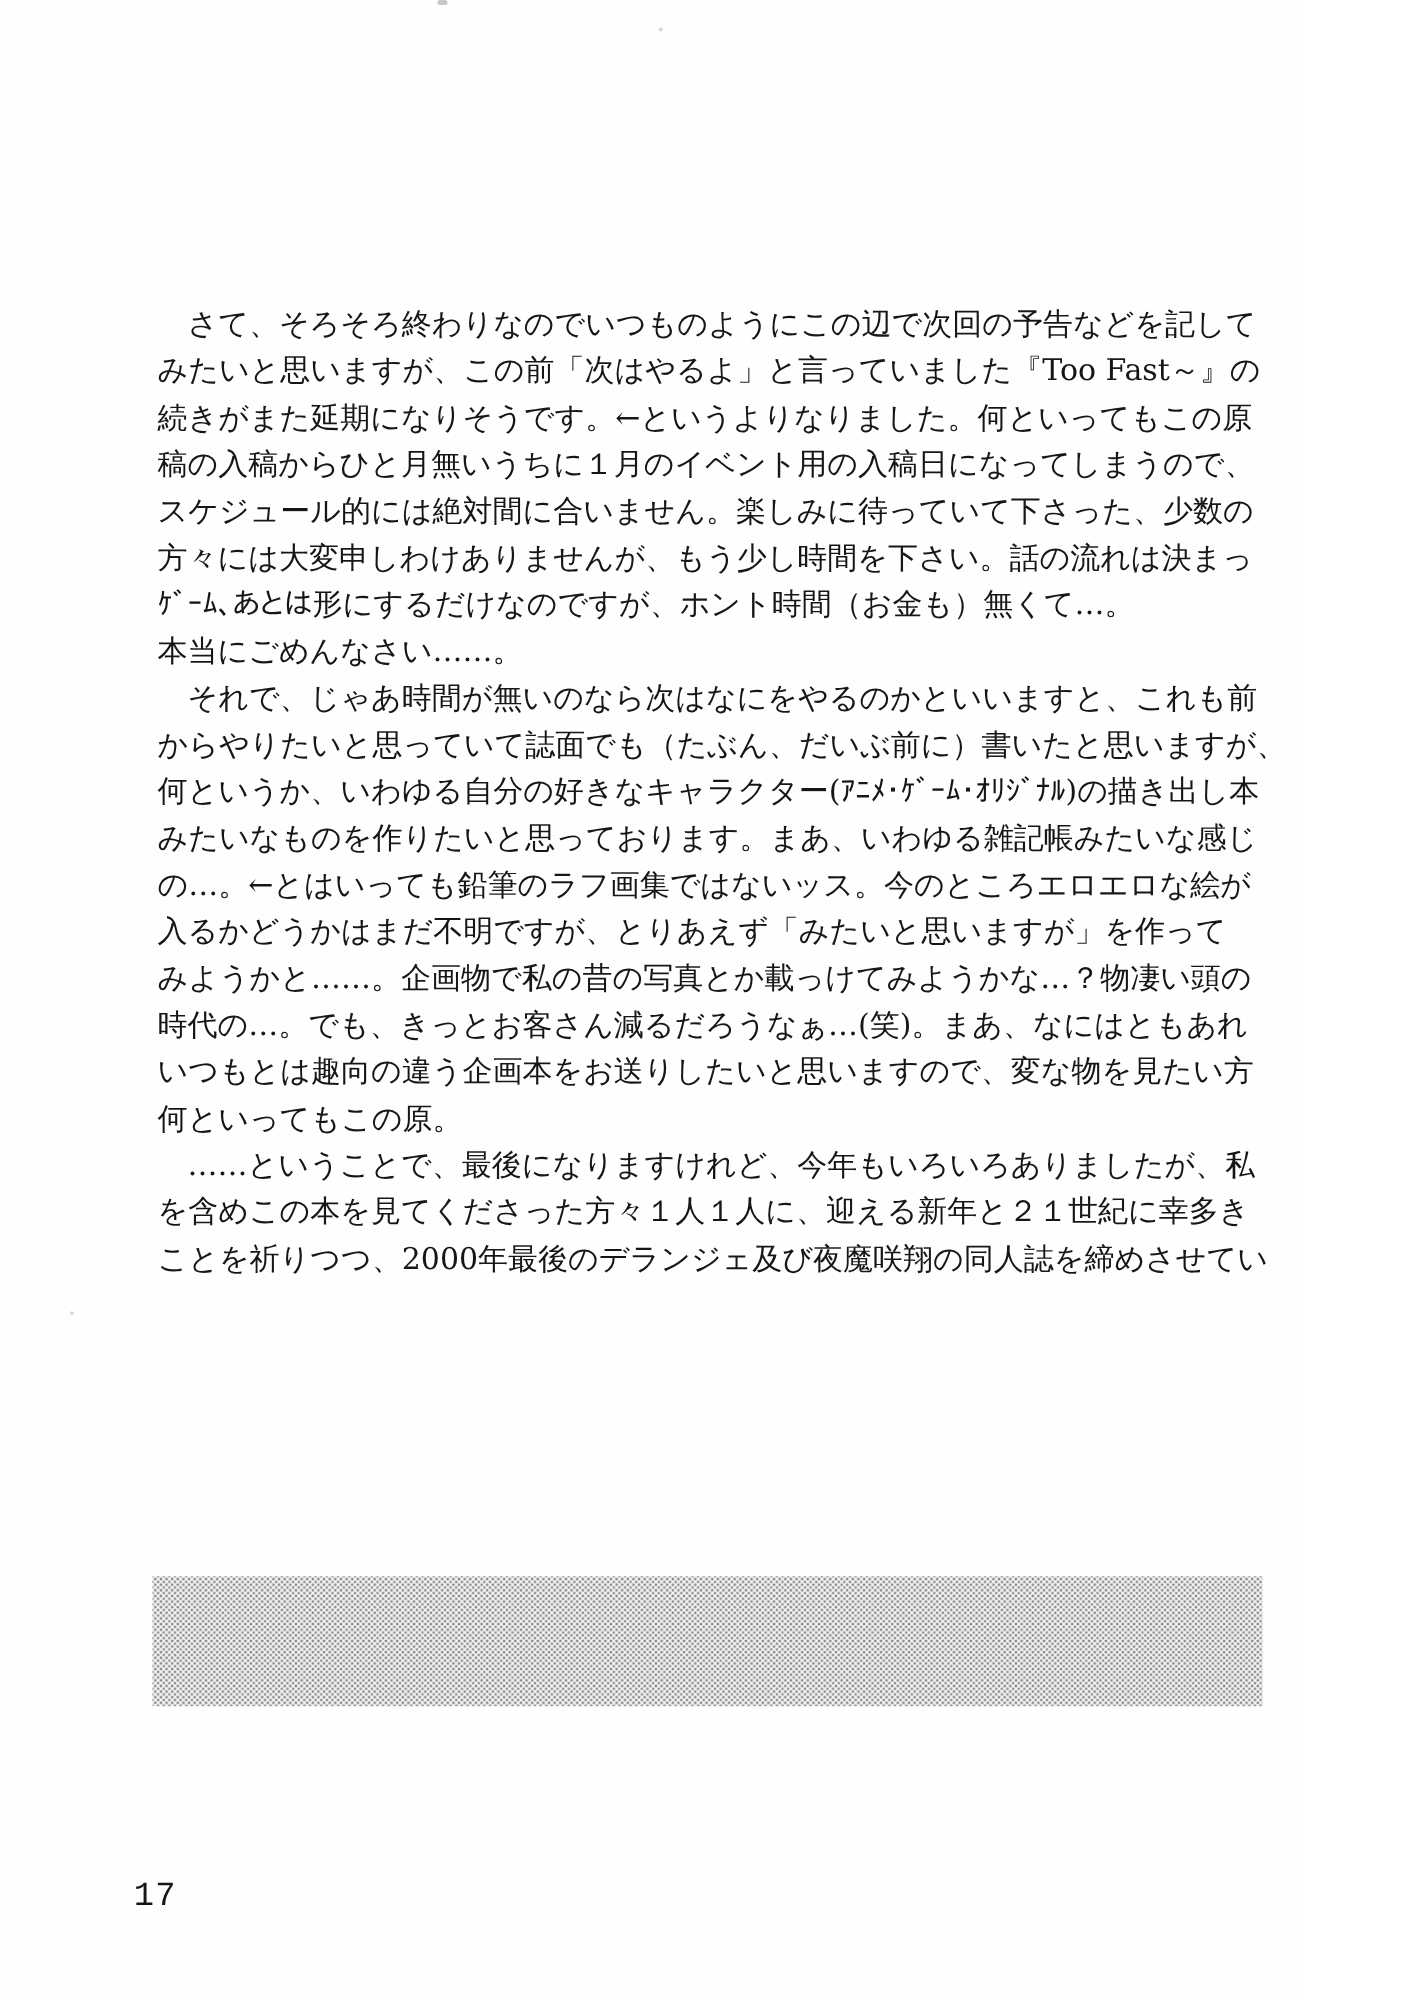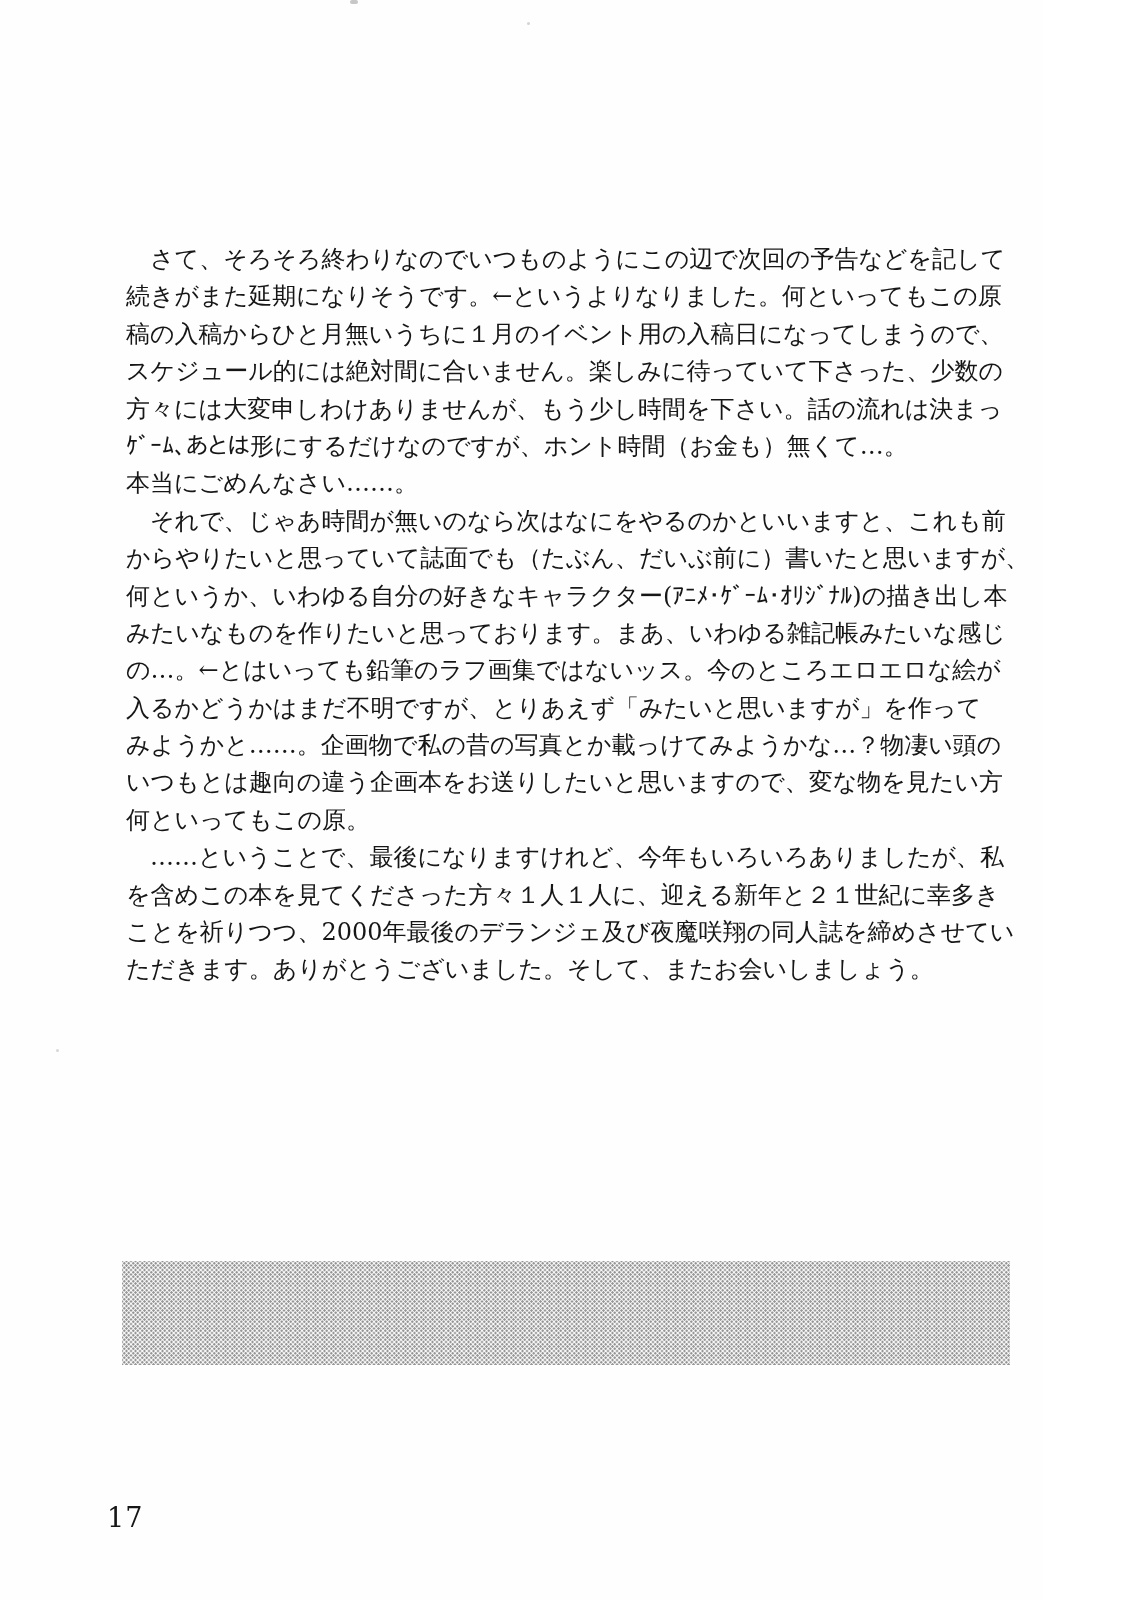"みたいと思いますが、この前「次はやるよ」と言っていました『Too Fast～』の" div.line { html: none -> <div>みたいと思いますが、この前「次はやるよ」と言っていました『Too Fast～』の</div> }
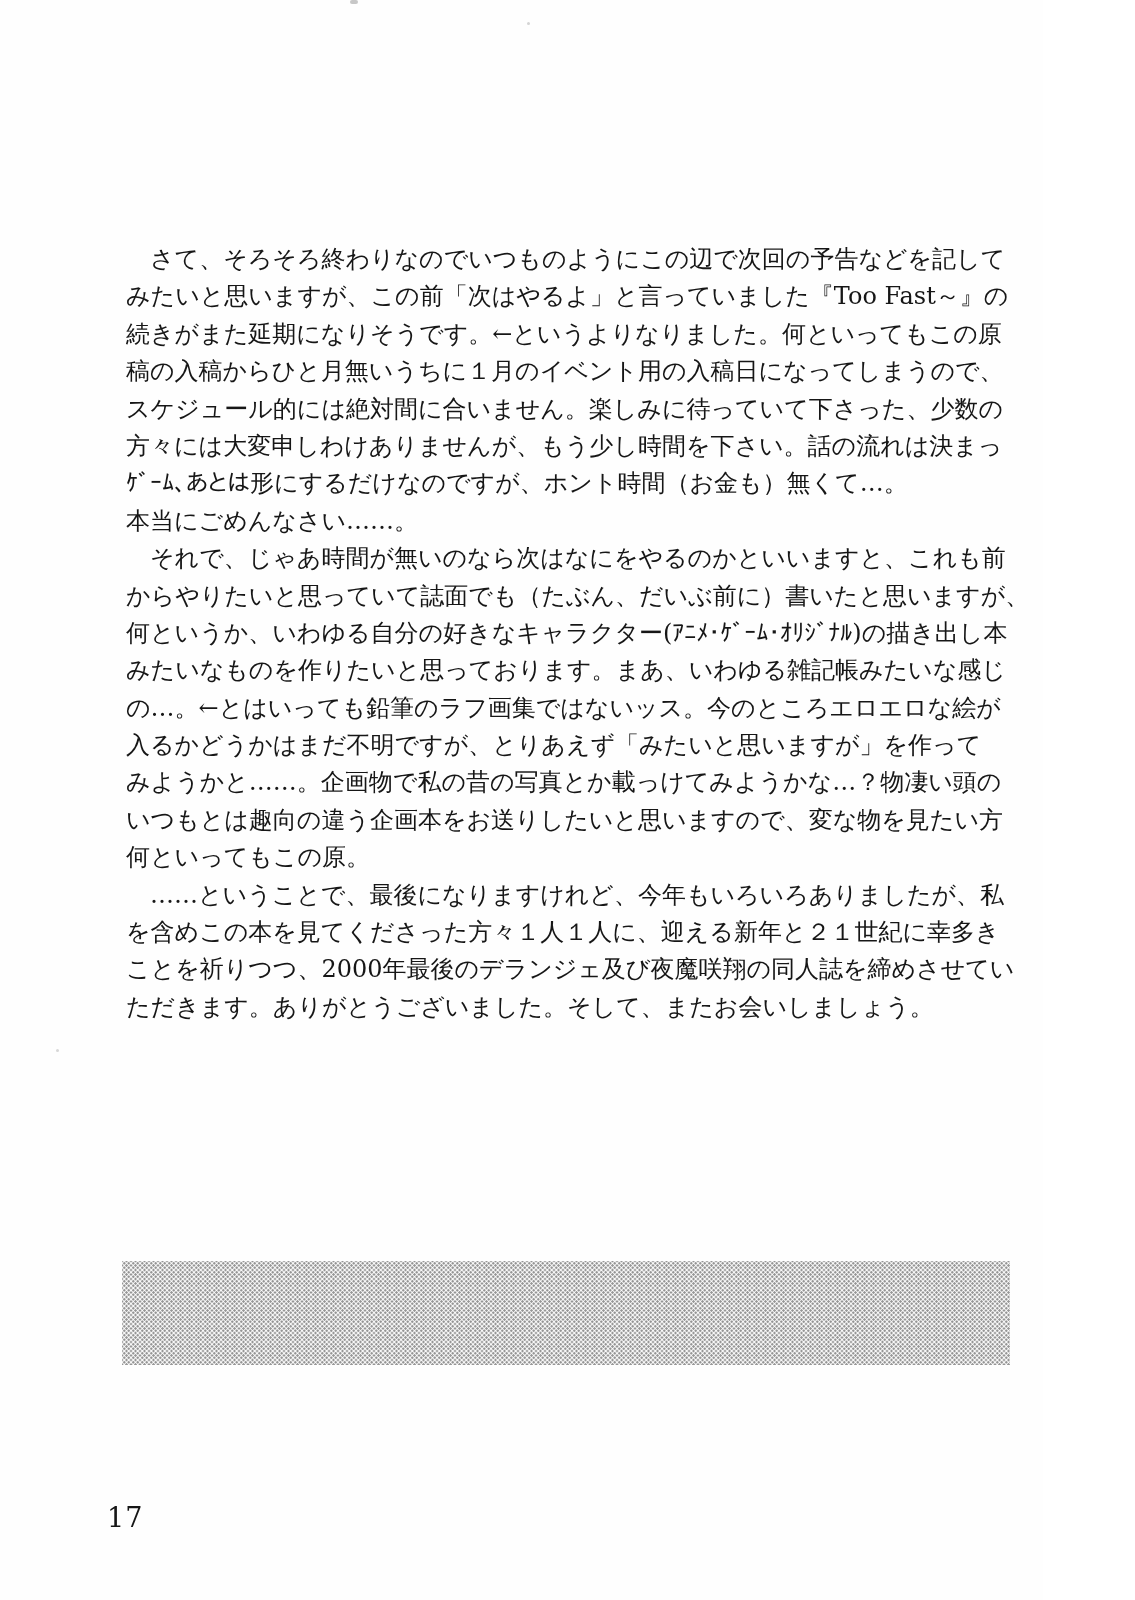"時代の…。でも、きっとお客さん減るだろうなぁ…(笑)。まあ、なにはともあれ" div.line { html: none -> <div>時代の…。でも、きっとお客さん減るだろうなぁ…(笑)。まあ、なにはともあれ</div> }
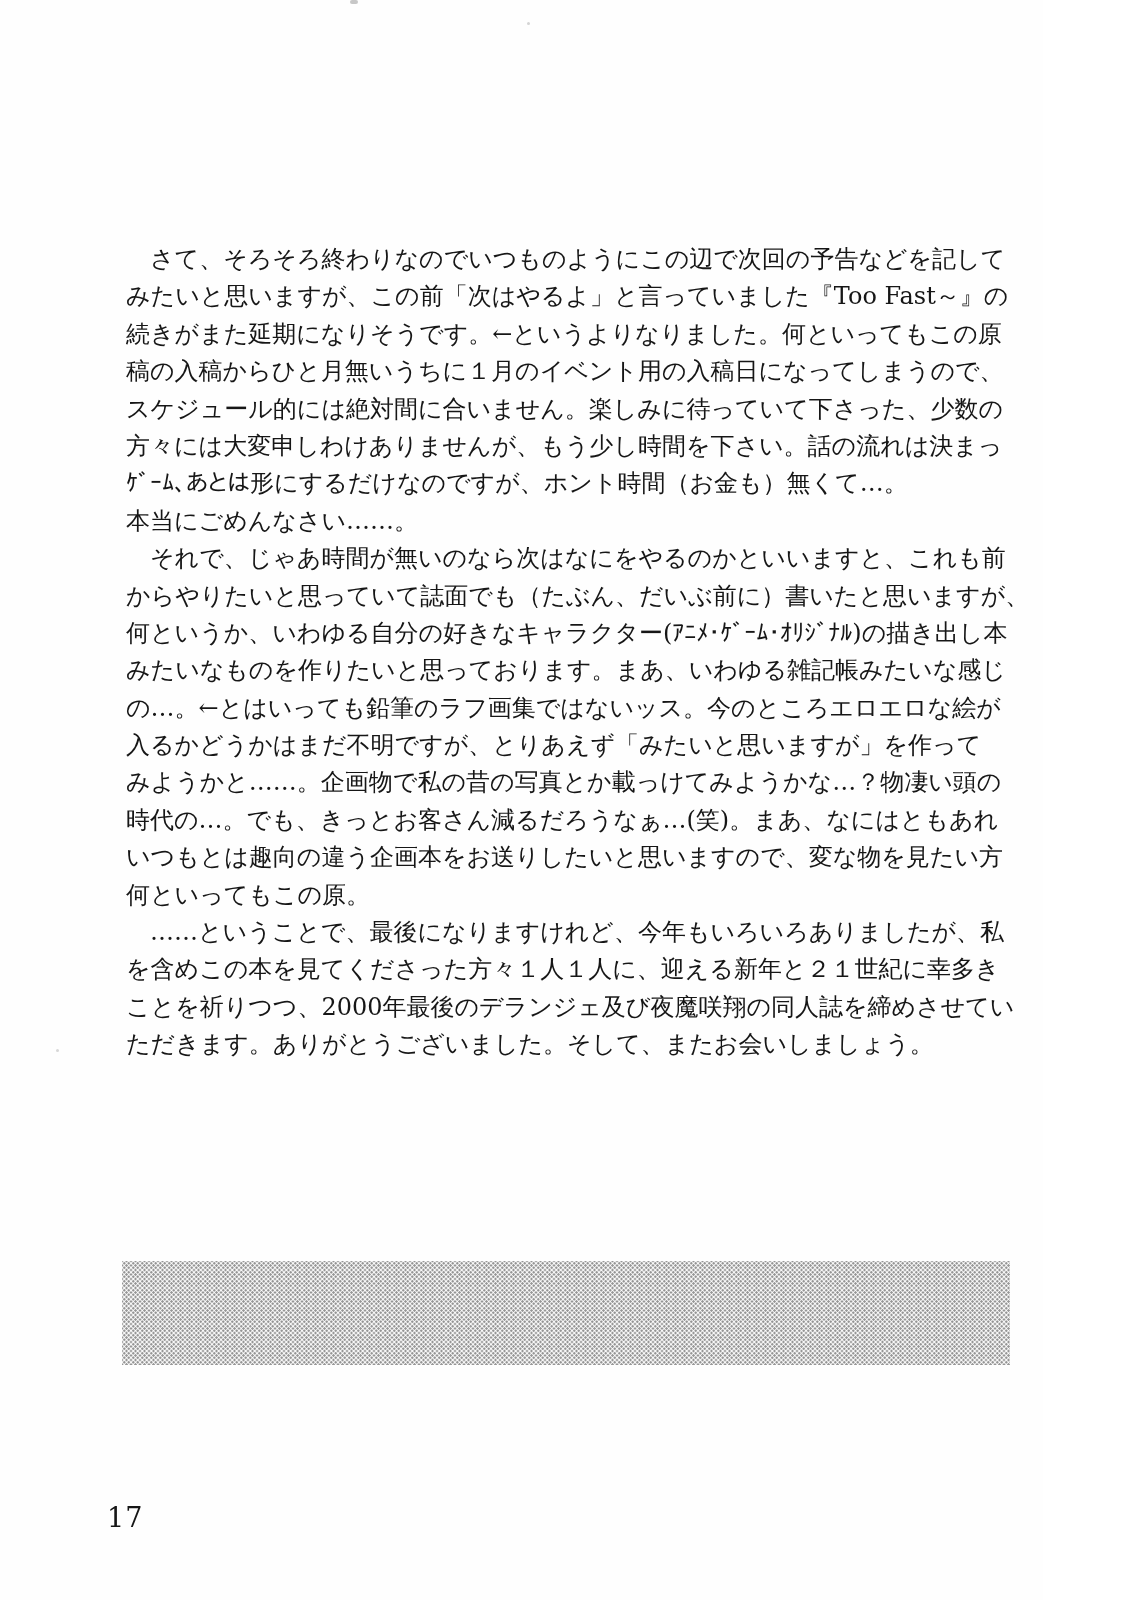"ただきます。ありがとうございました。そして、またお会いしましょう。" div.line { html: <div>ただきます。ありがとうございました。そして、またお会いしましょう。</div> -> none }
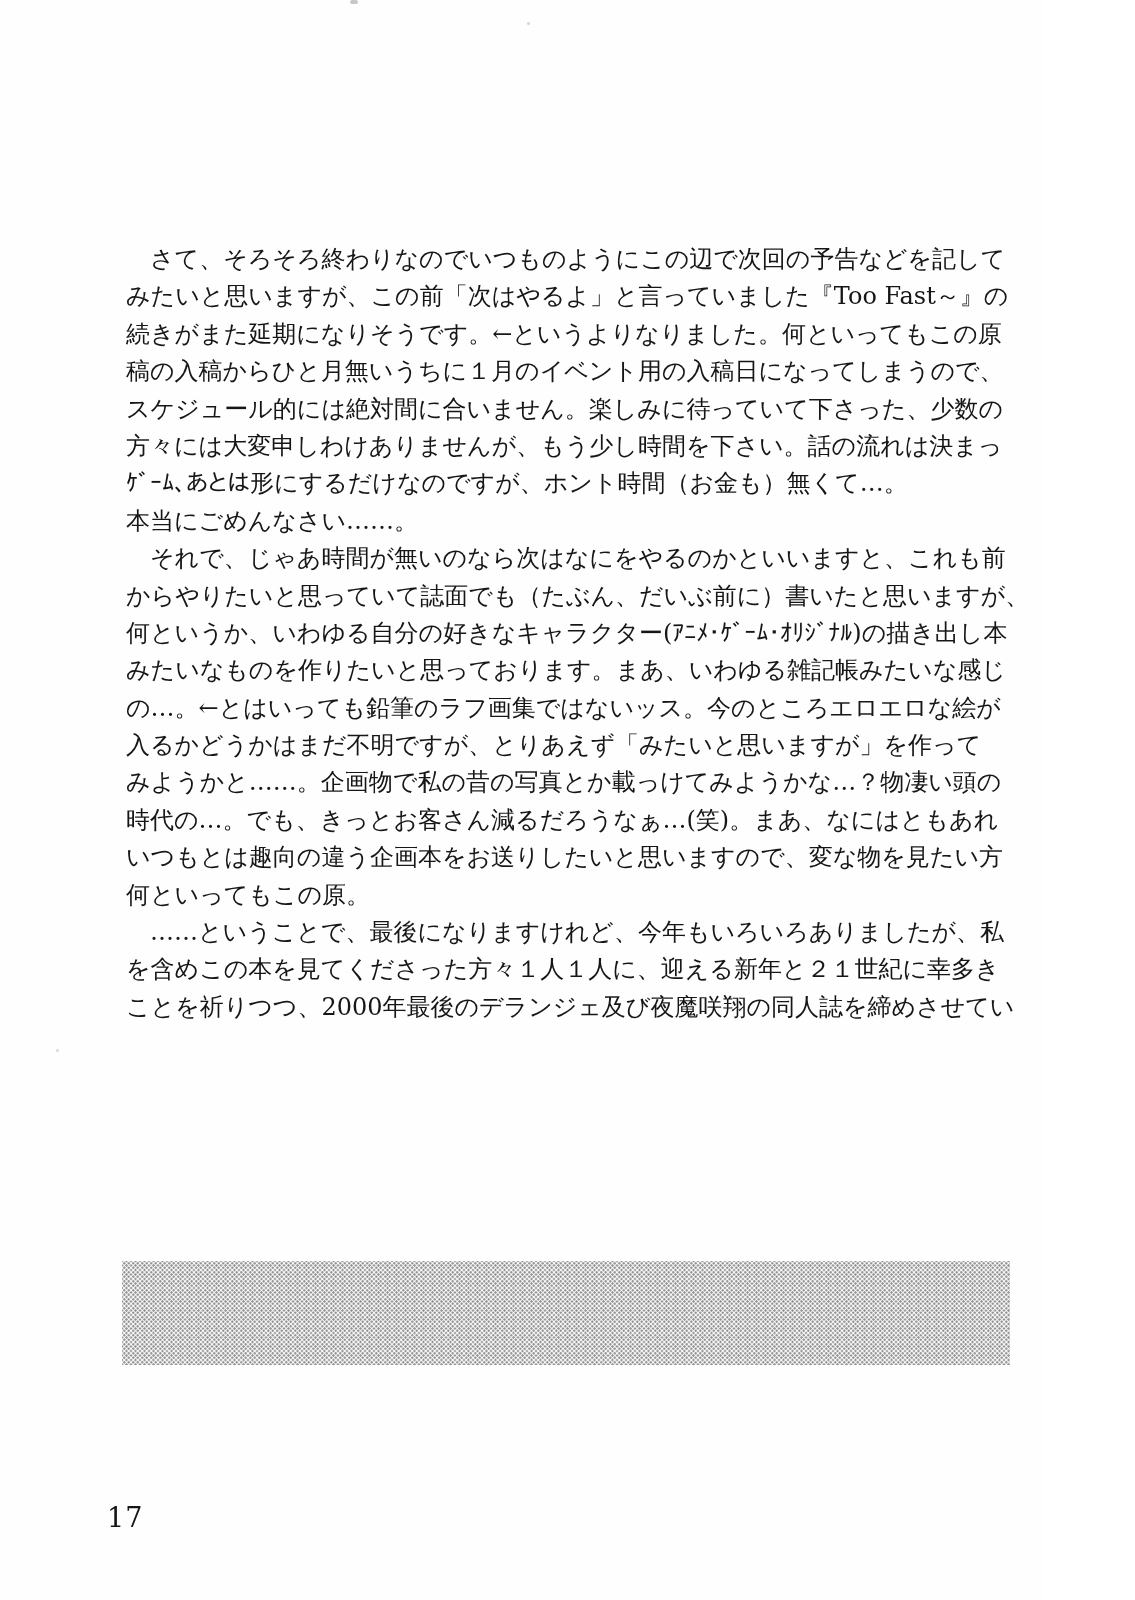"17" .pagenum { font-family: none -> Liberation Mono, monospace }
